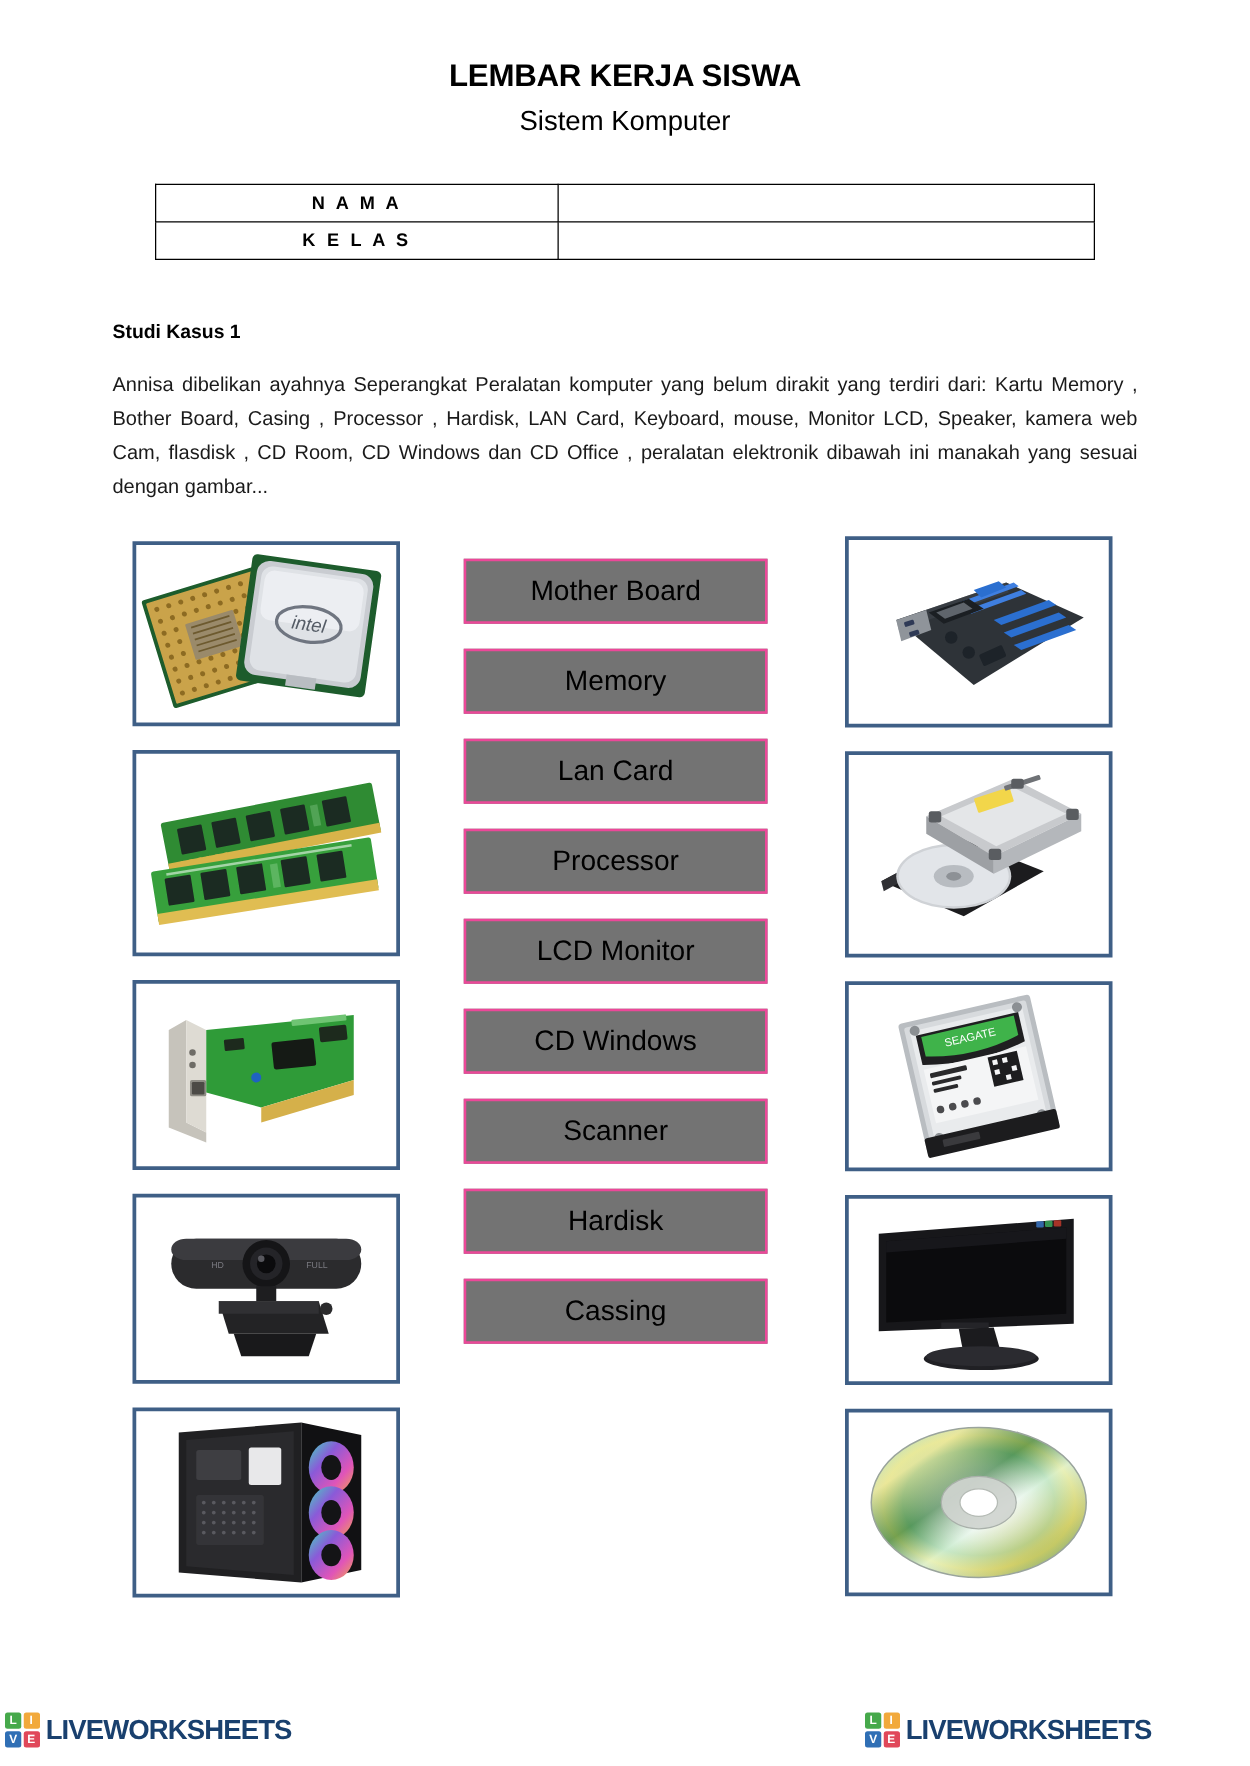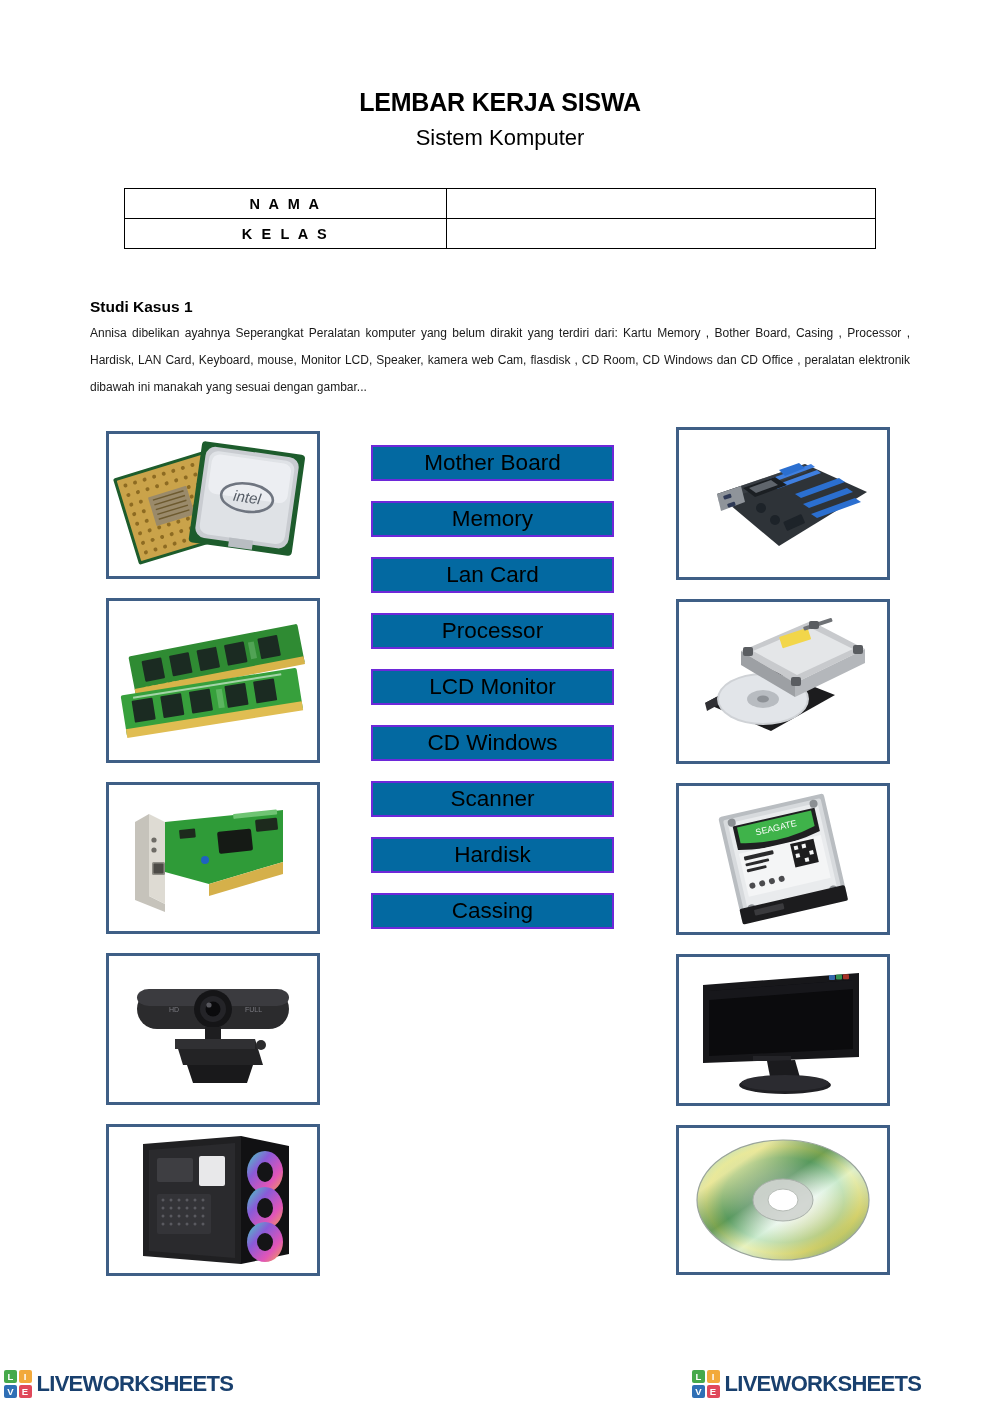"LEMBAR KERJA SISWA" .worksheet-header { padding-top: 88px -> 47px }
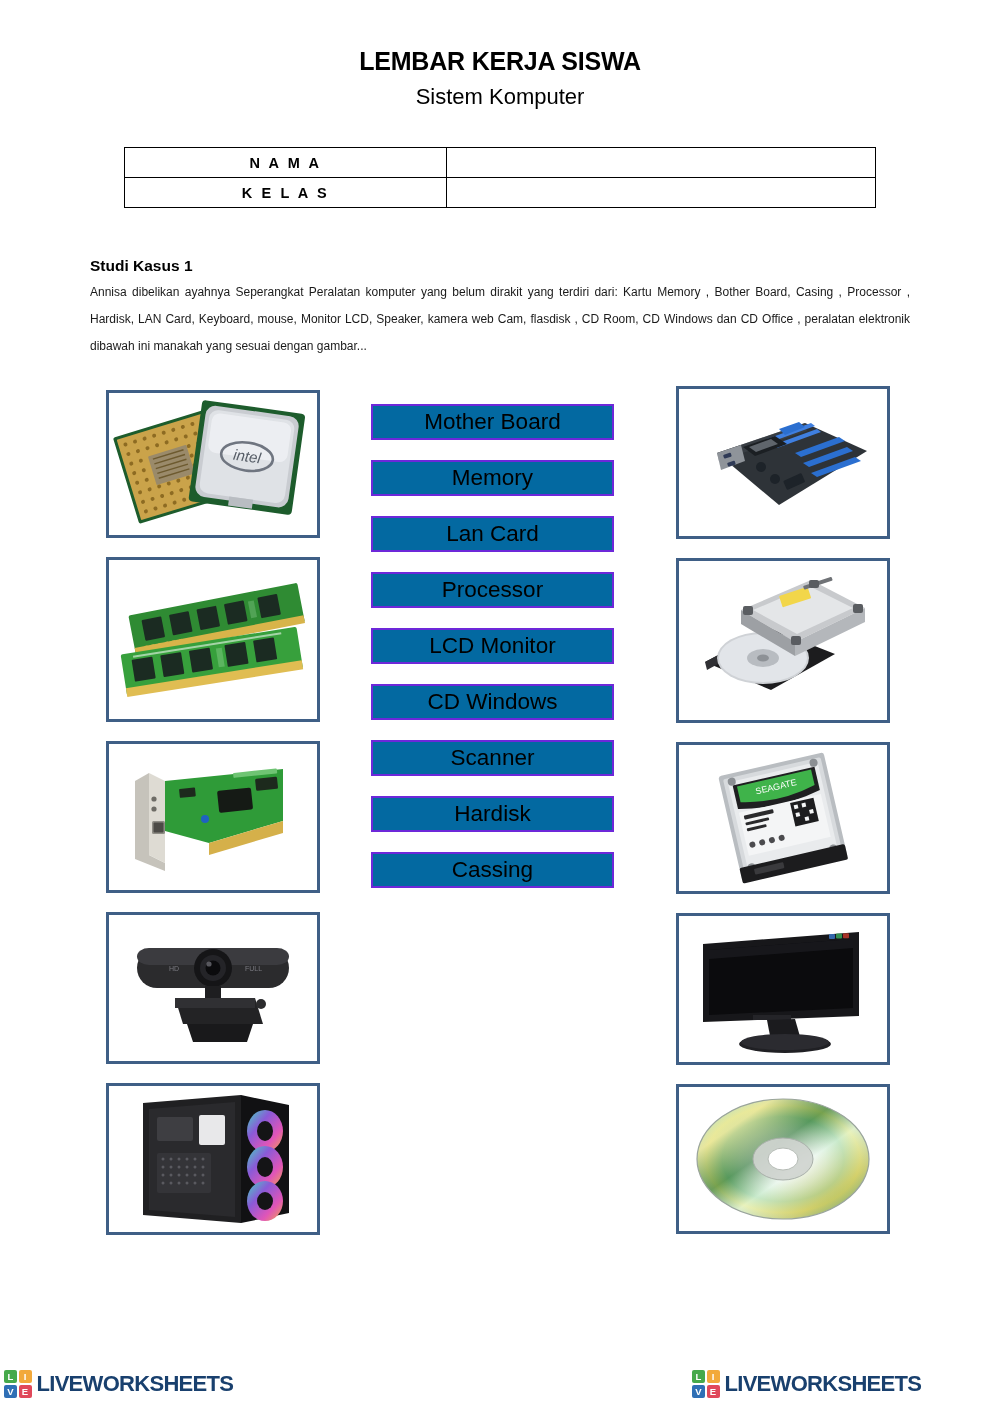"Annisa dibelikan ayahnya Seperangkat" .case-text { font-size: 12px -> 16px; margin-top: 4px -> 20px }
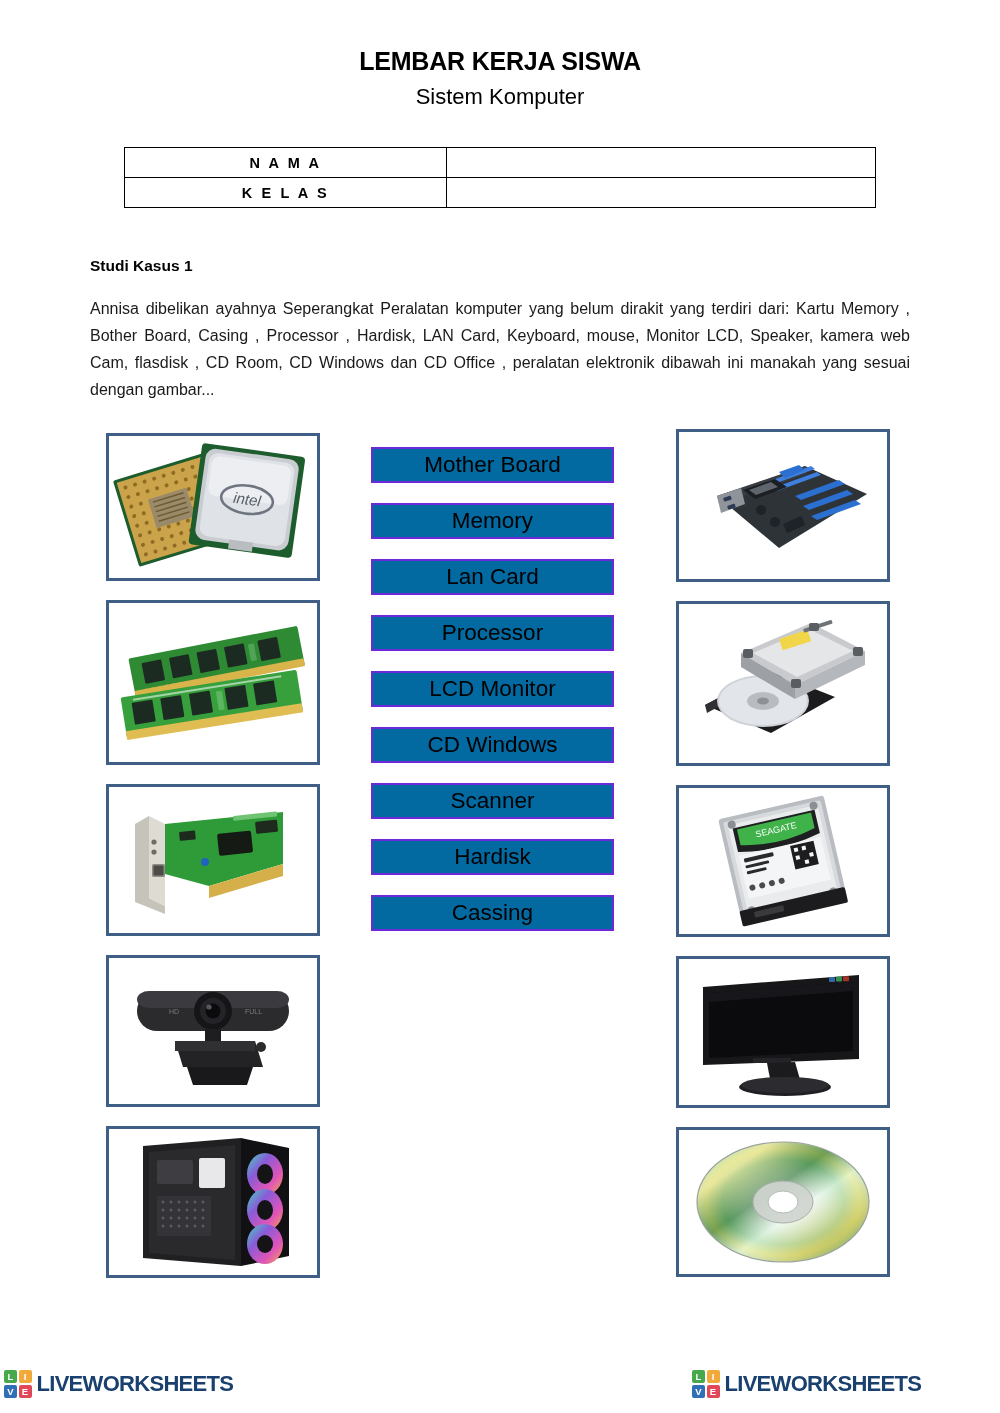"Mother Board" .match-label { background: #0369a1 -> #737373; border: 2px solid #6d28d9 -> 2px solid #ec4899; height: 36px -> 52px }
